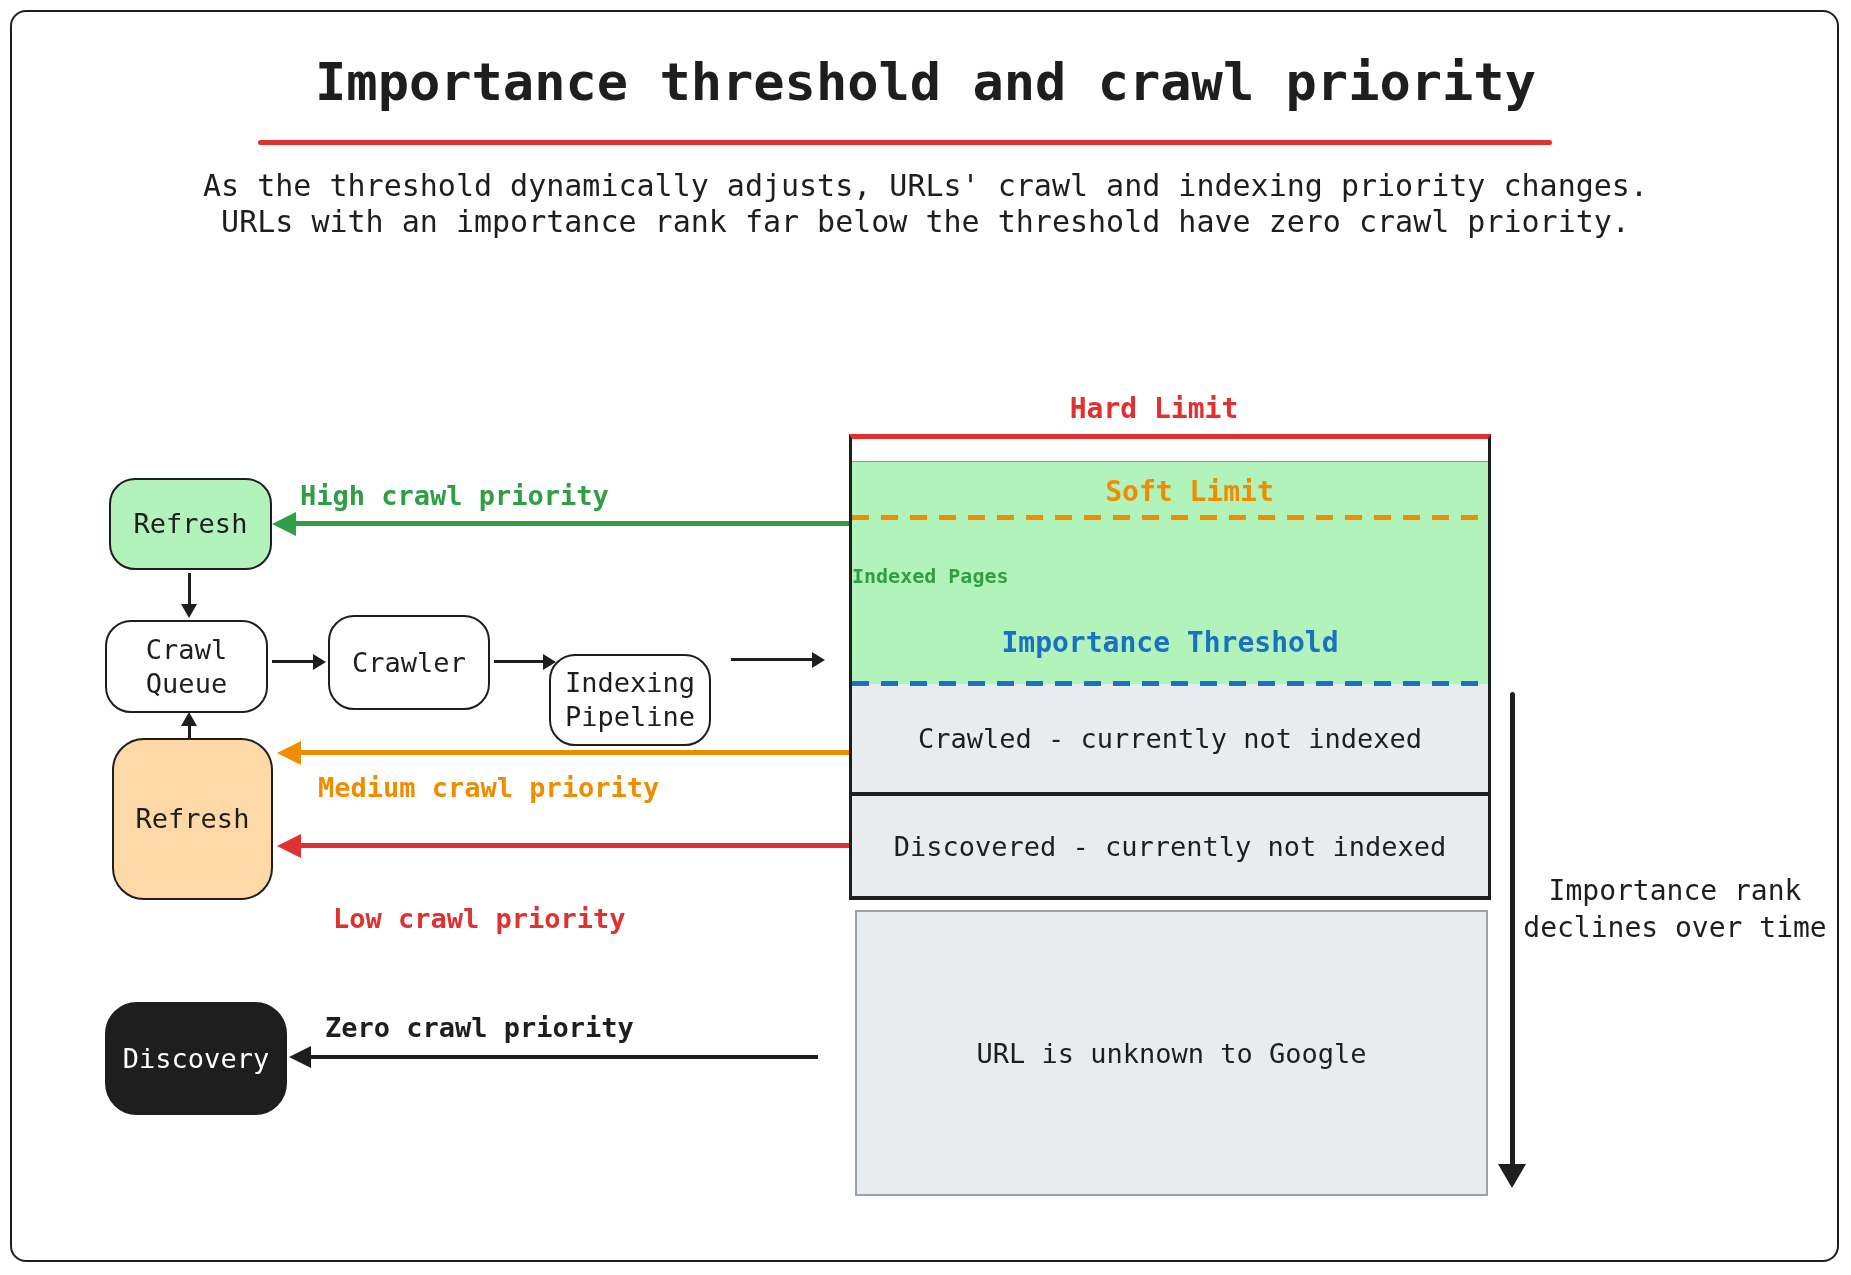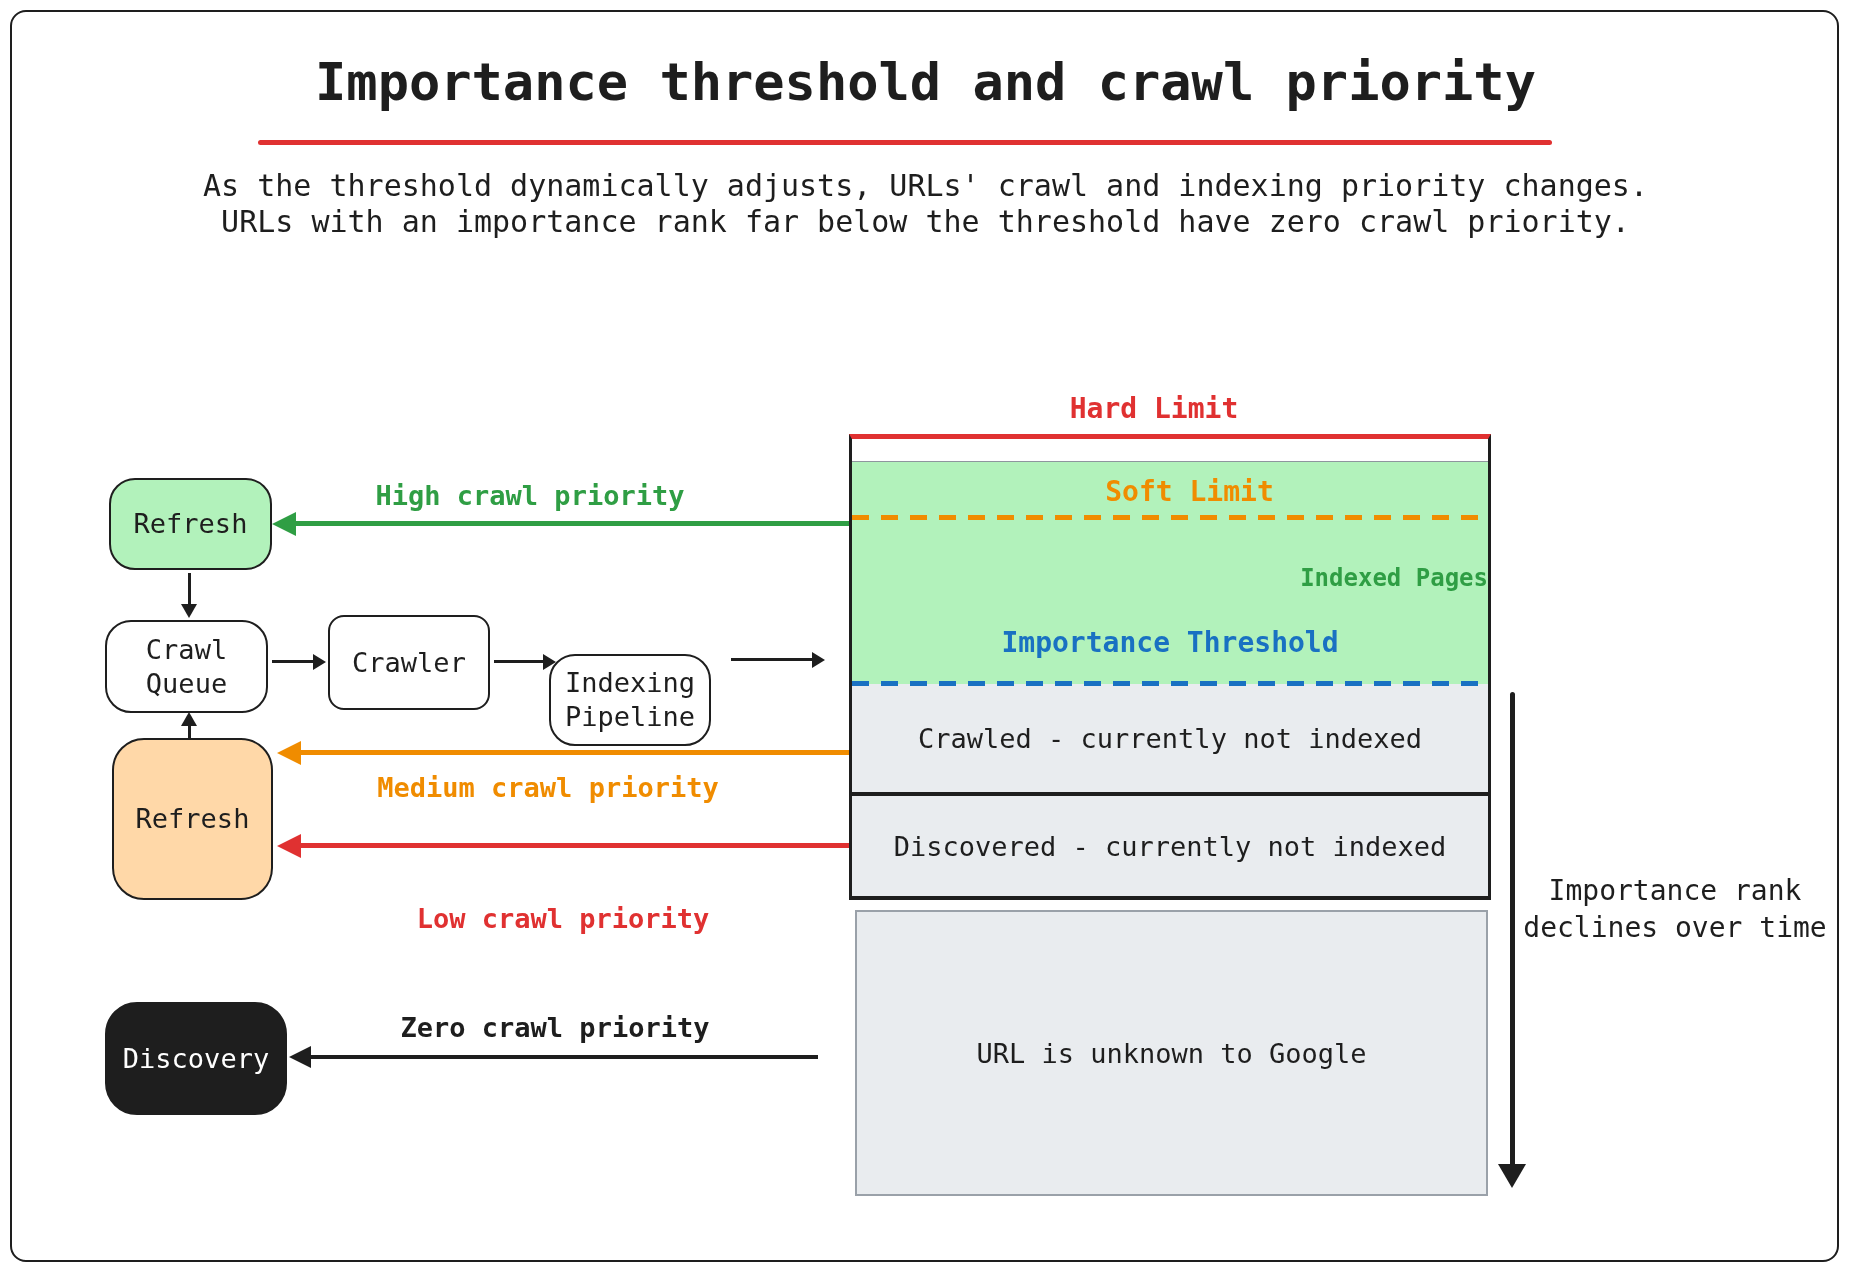"High crawl priority" .plabel { text-align: center -> left }
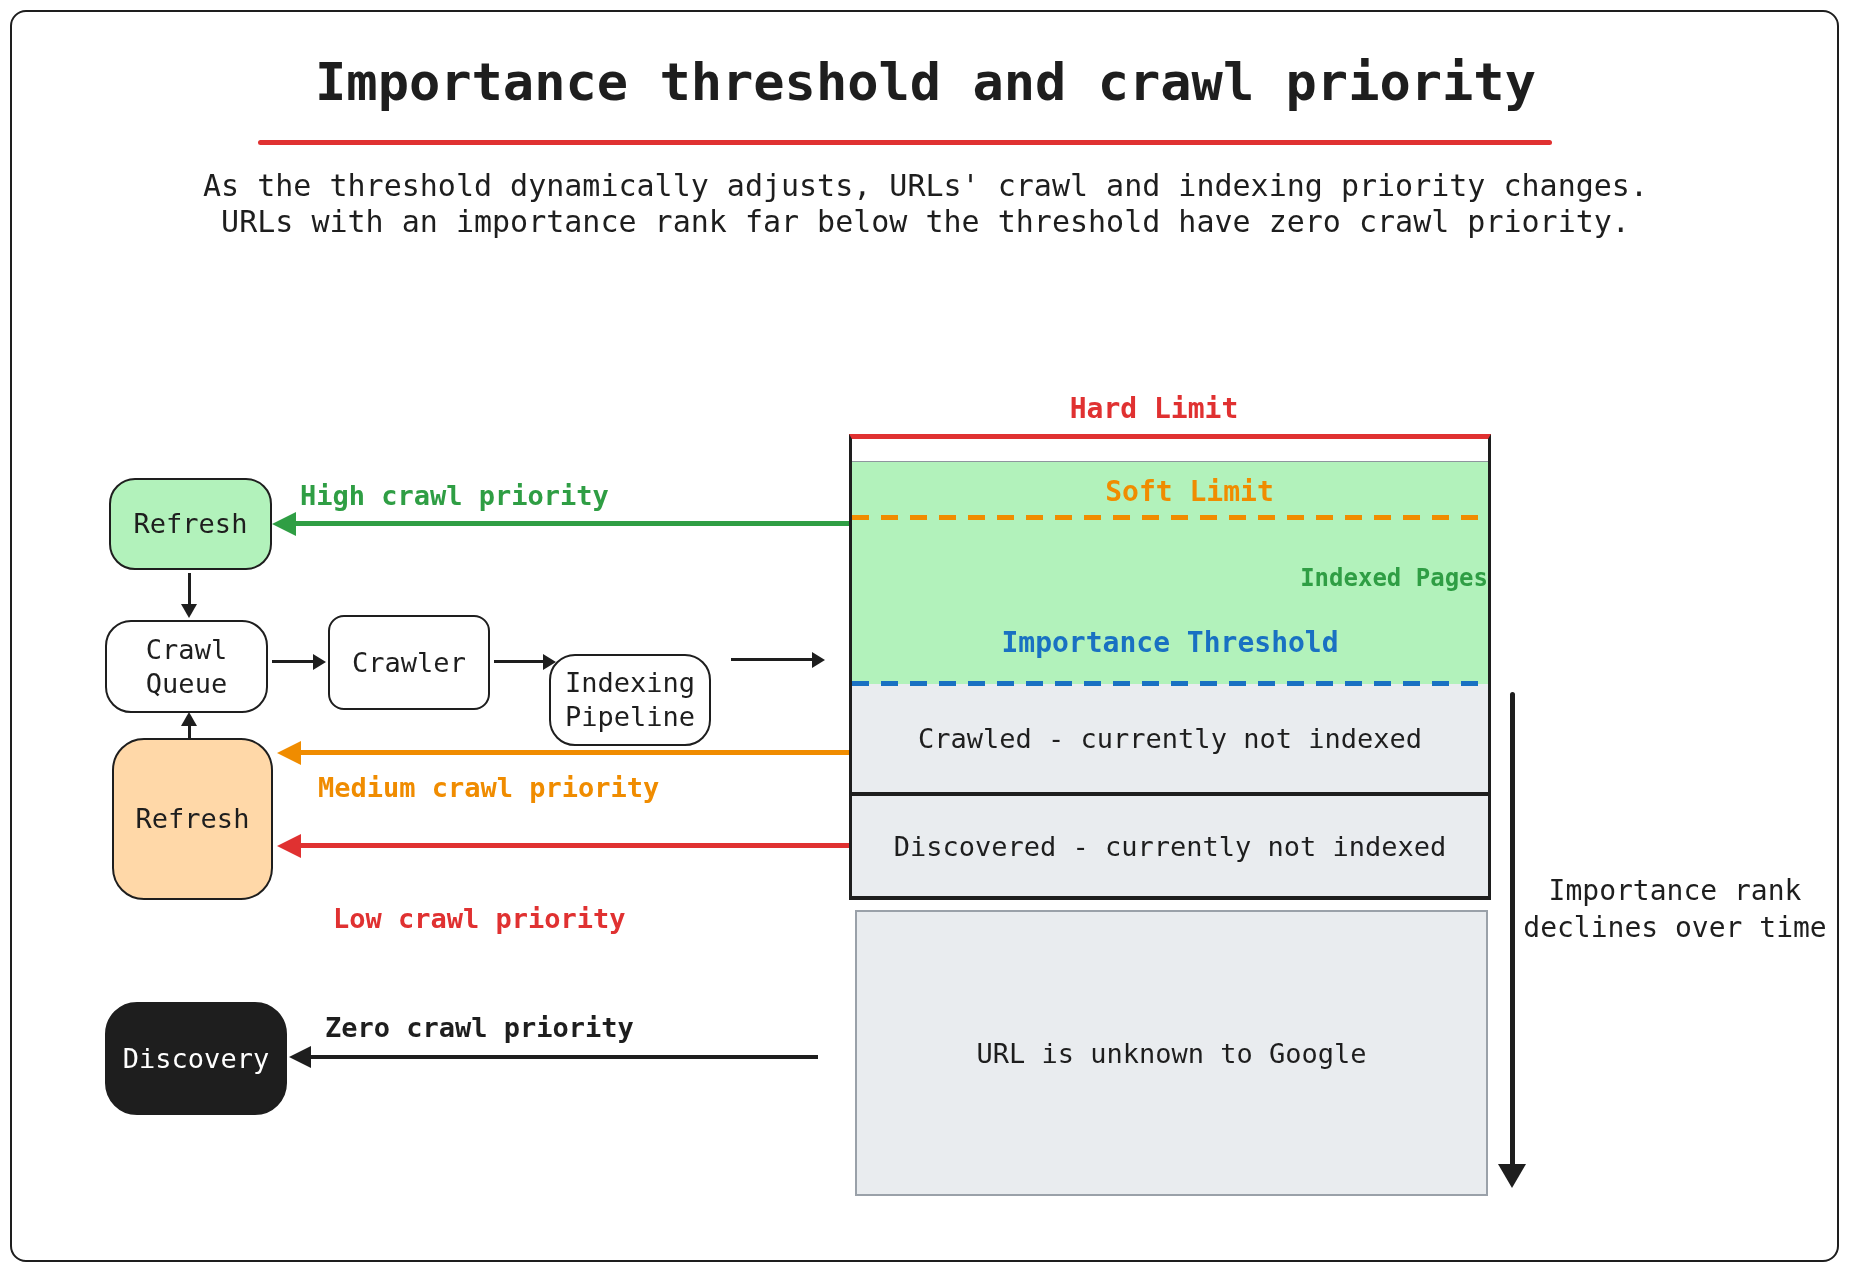"Indexed Pages" .indexed-text { font-size: 24px -> 20px; text-align: right -> left }
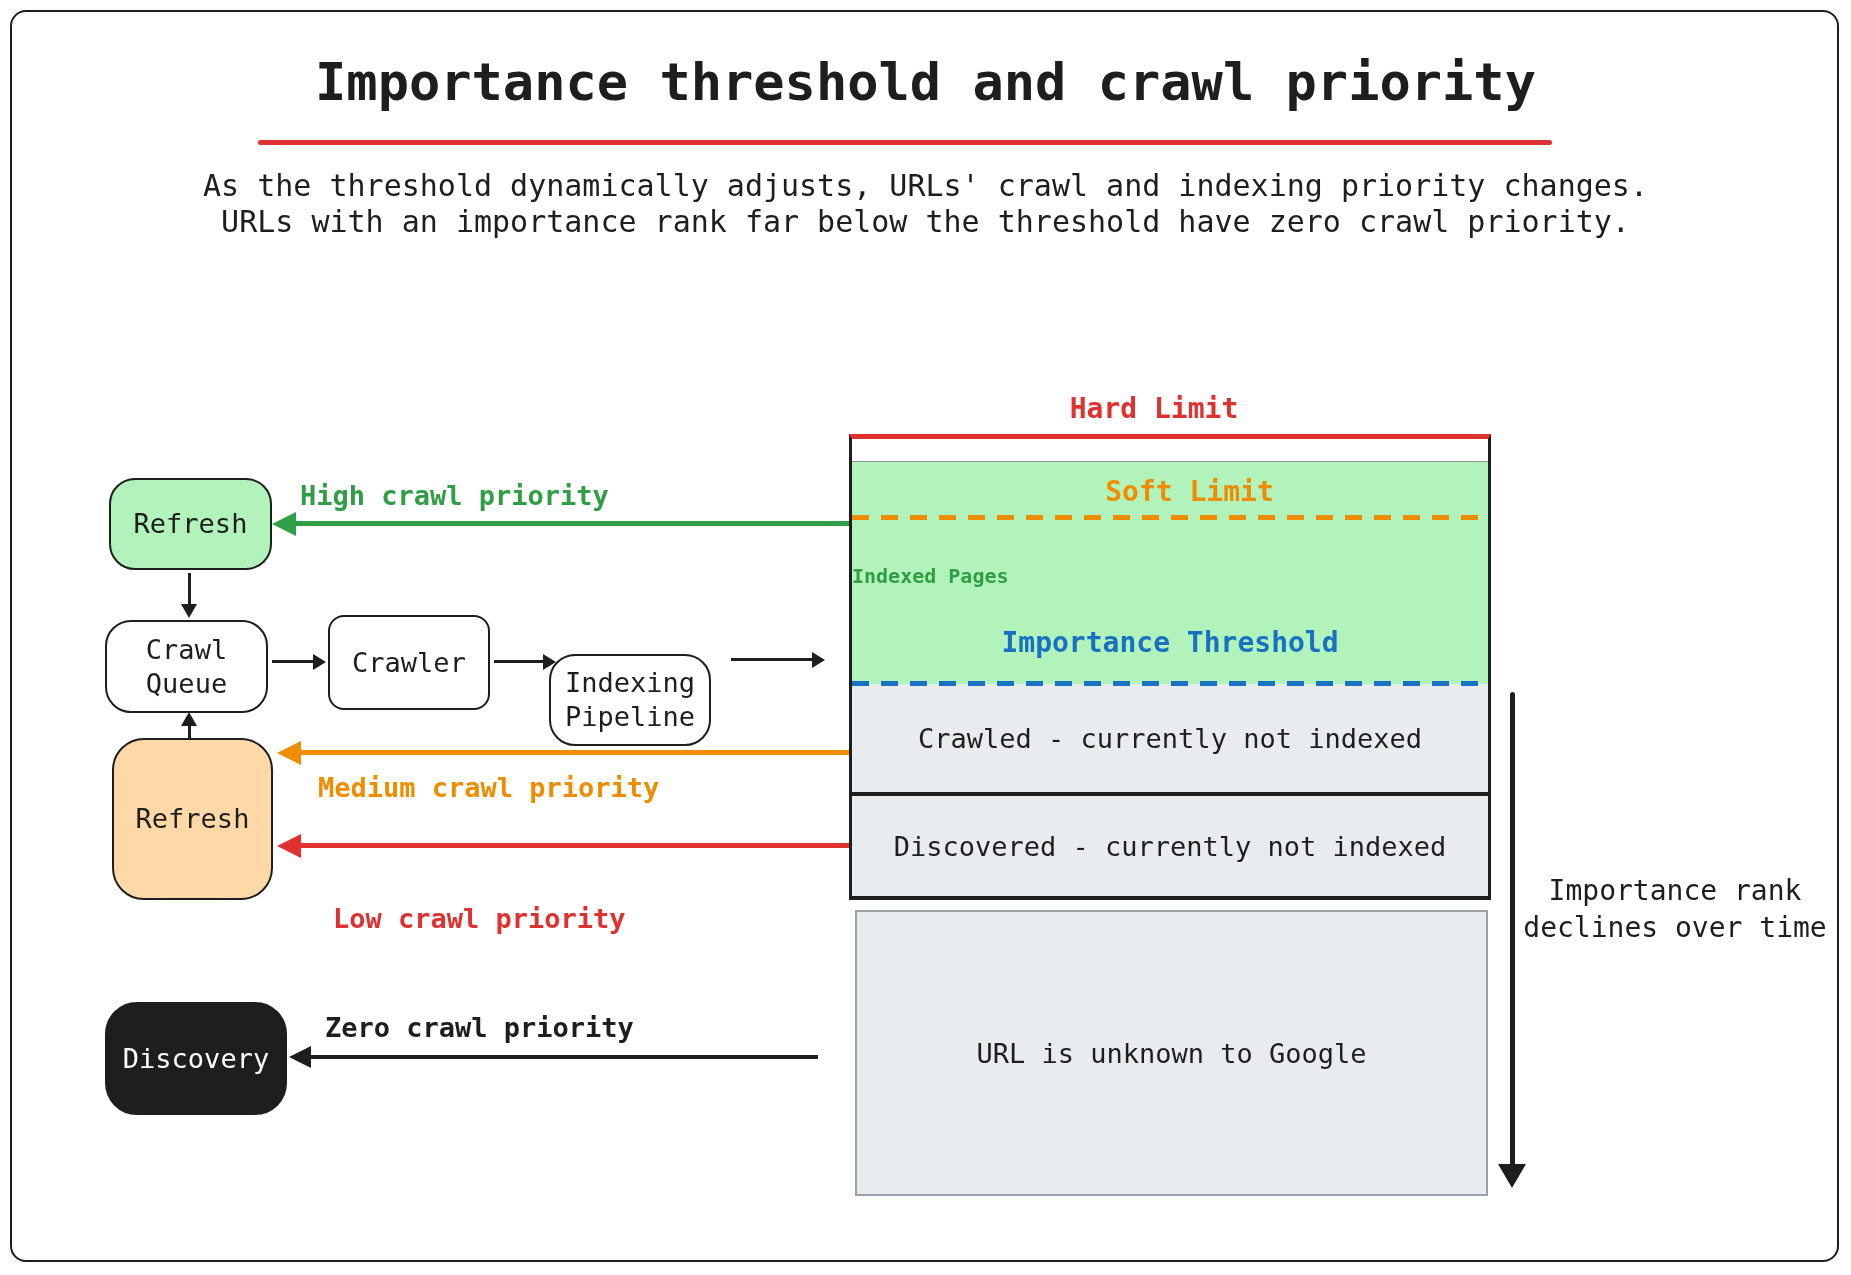"Crawler" .node-crawler { border-radius: 16px -> none }
